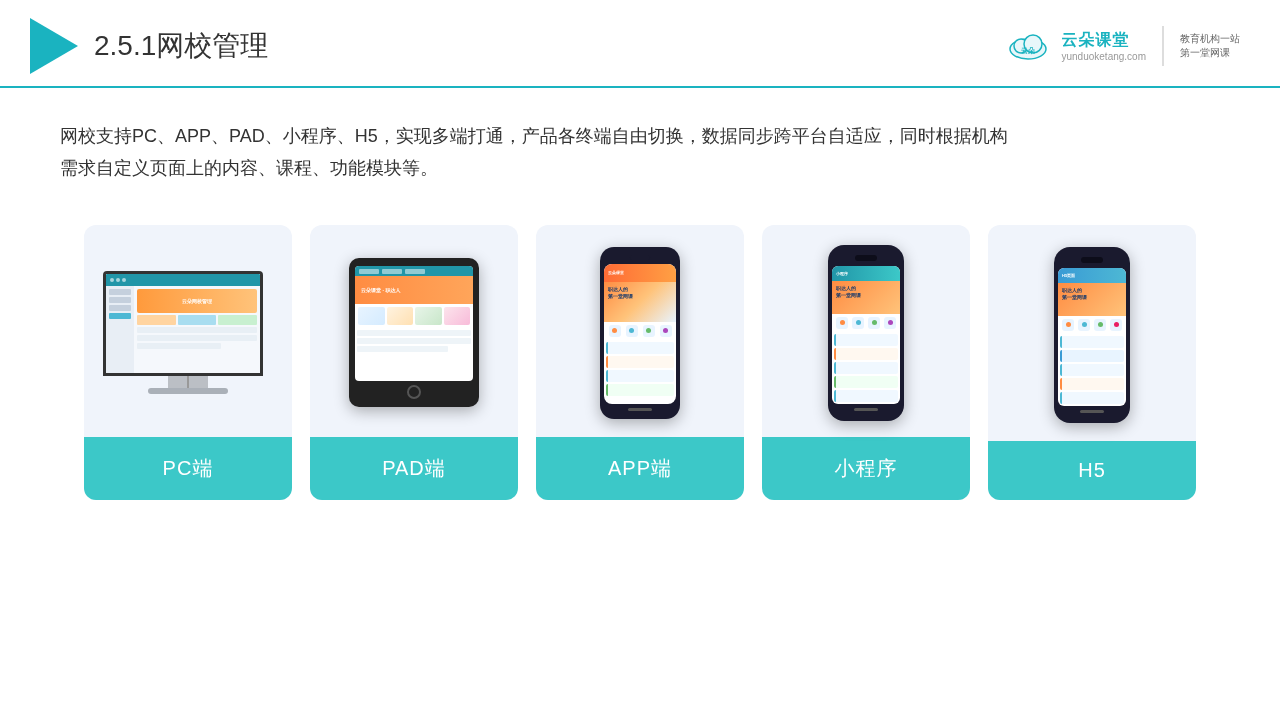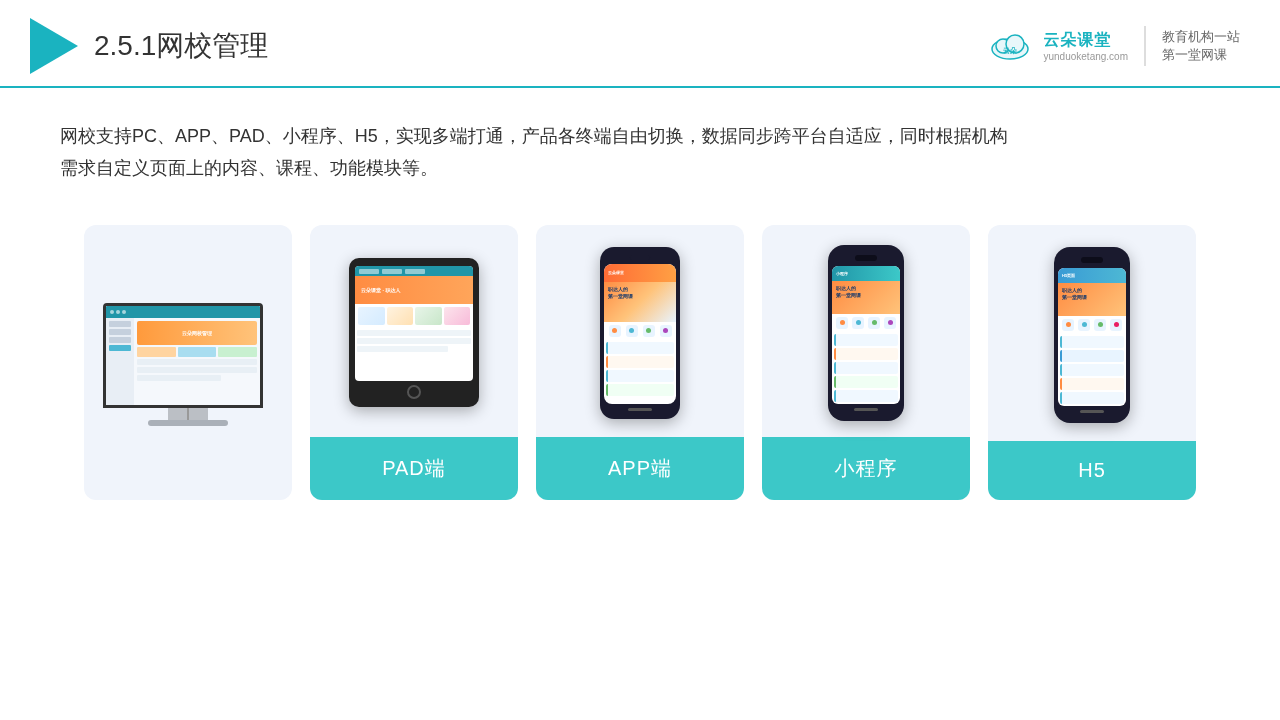"教育机构一站" .brand-sub { font-size: 13px -> 10px }
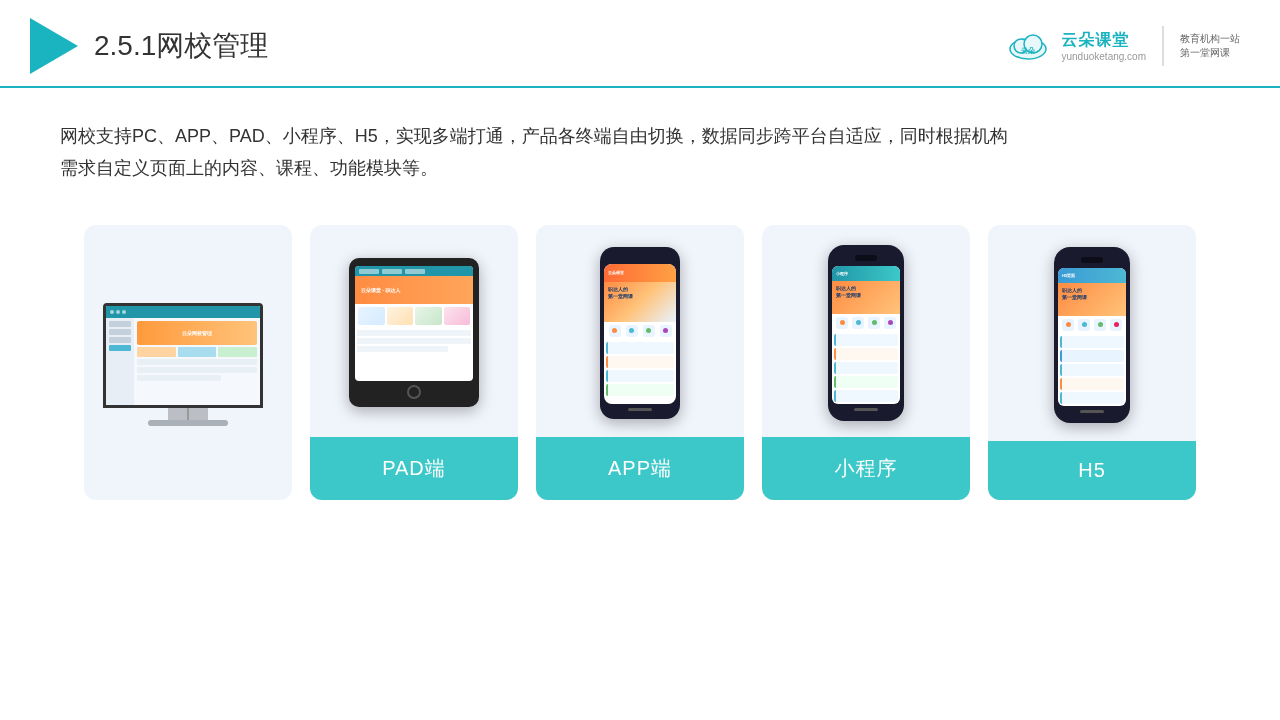"PC端" div.card-label { html: none -> <div>PC端</div> }
